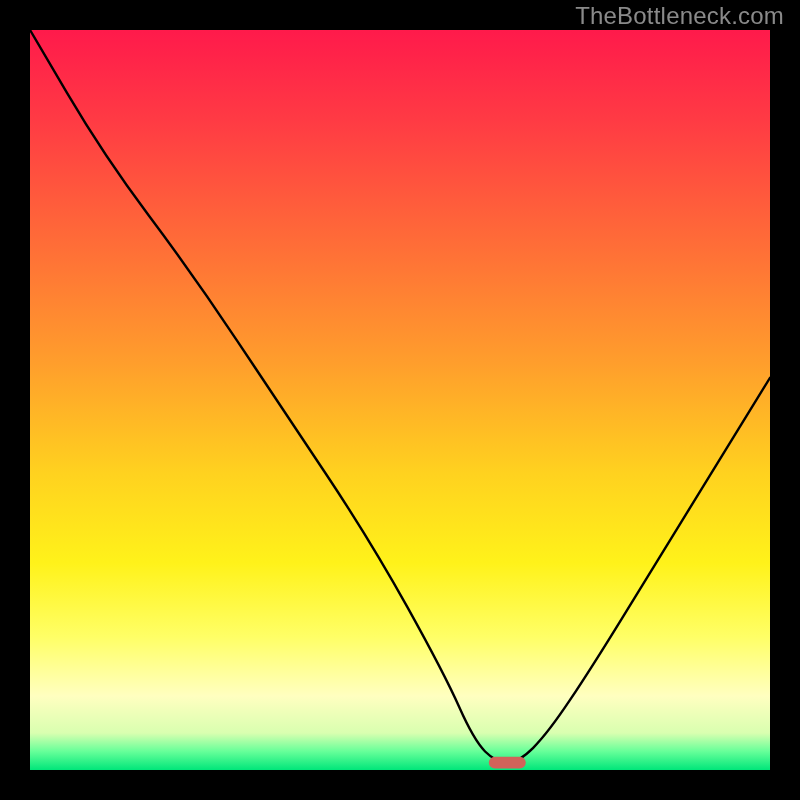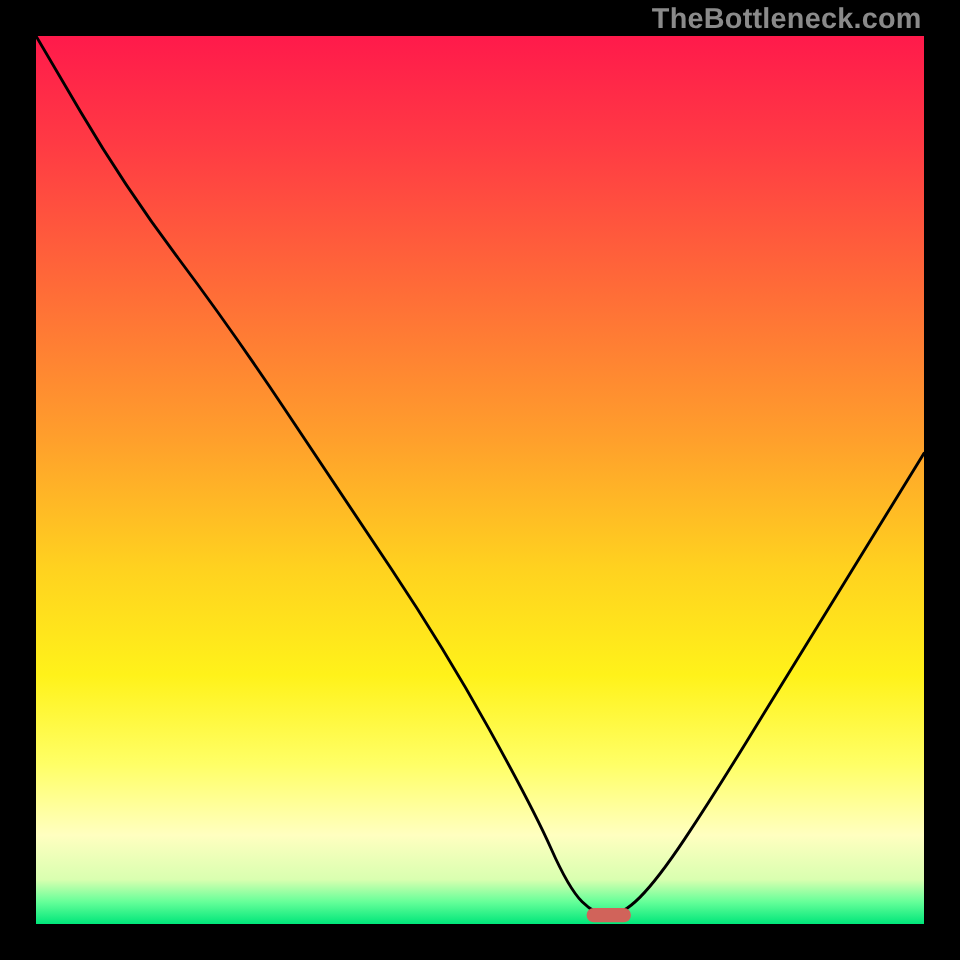"TheBottleneck.com" .watermark { font-weight: 700 -> 400; right: 32px -> 16px }
